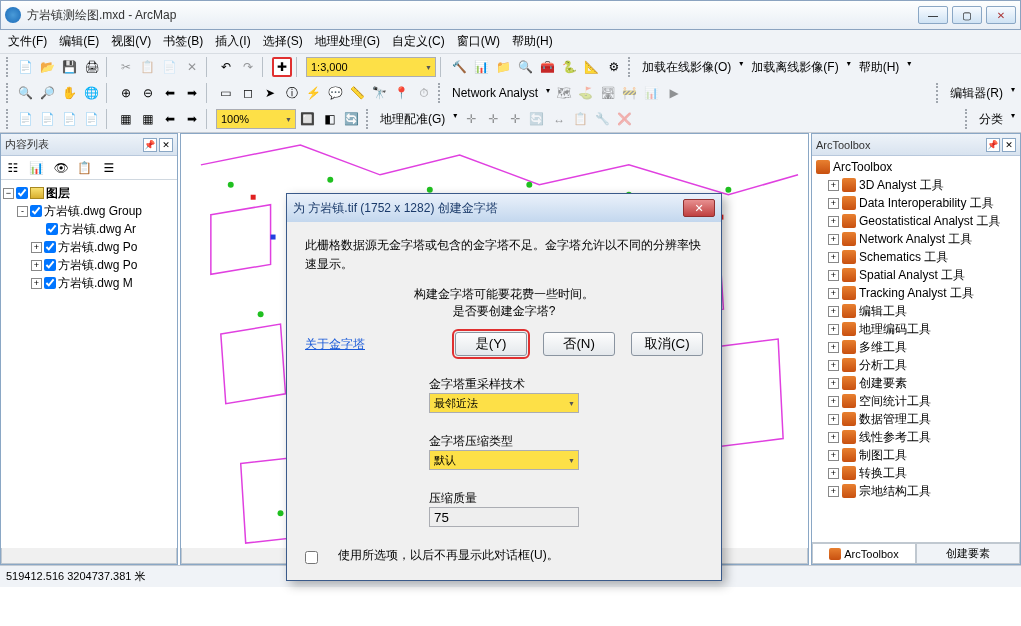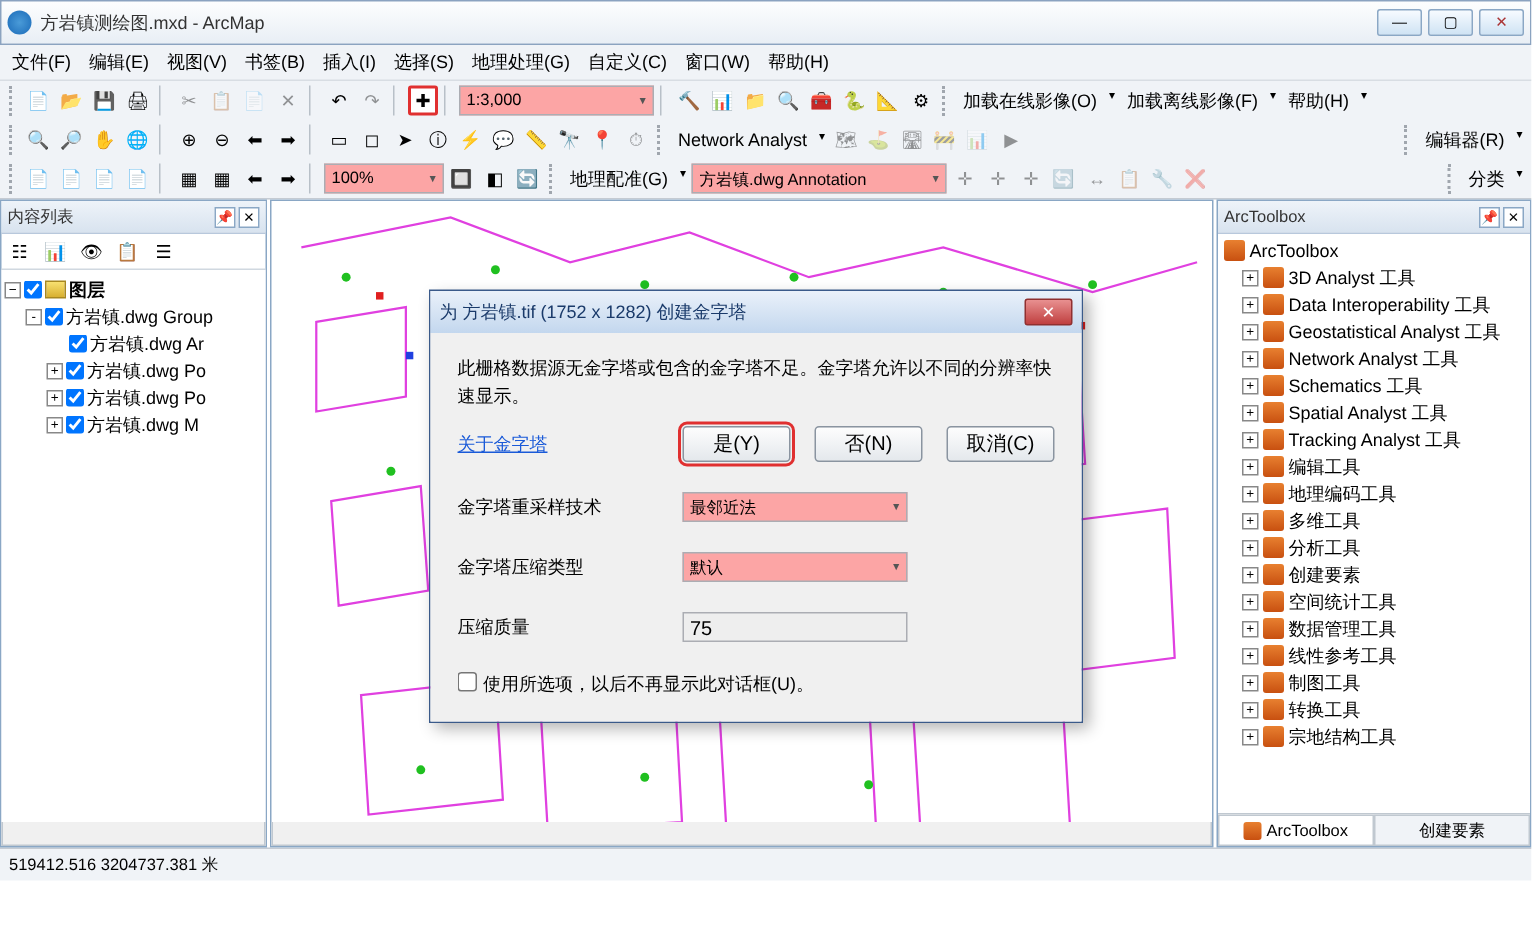"1:3,000" .combo { background: #fca5a5 -> #fde047 }
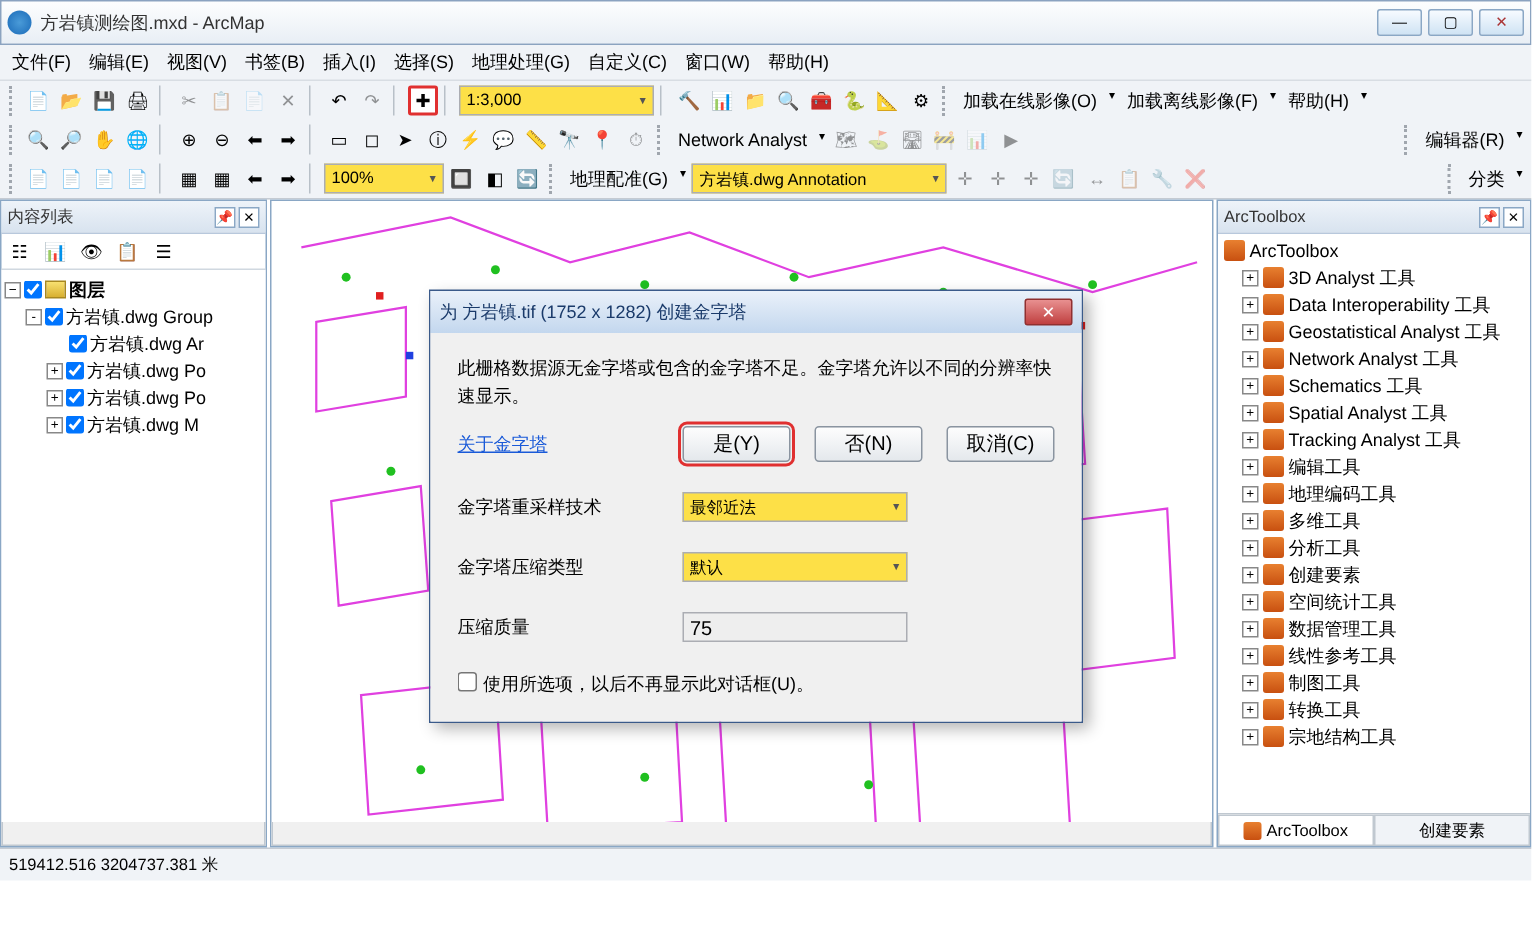"方岩镇.dwg Annotation" div.combo { html: <div> <span>方岩镇.dwg Annotation</span> </div> -> none }
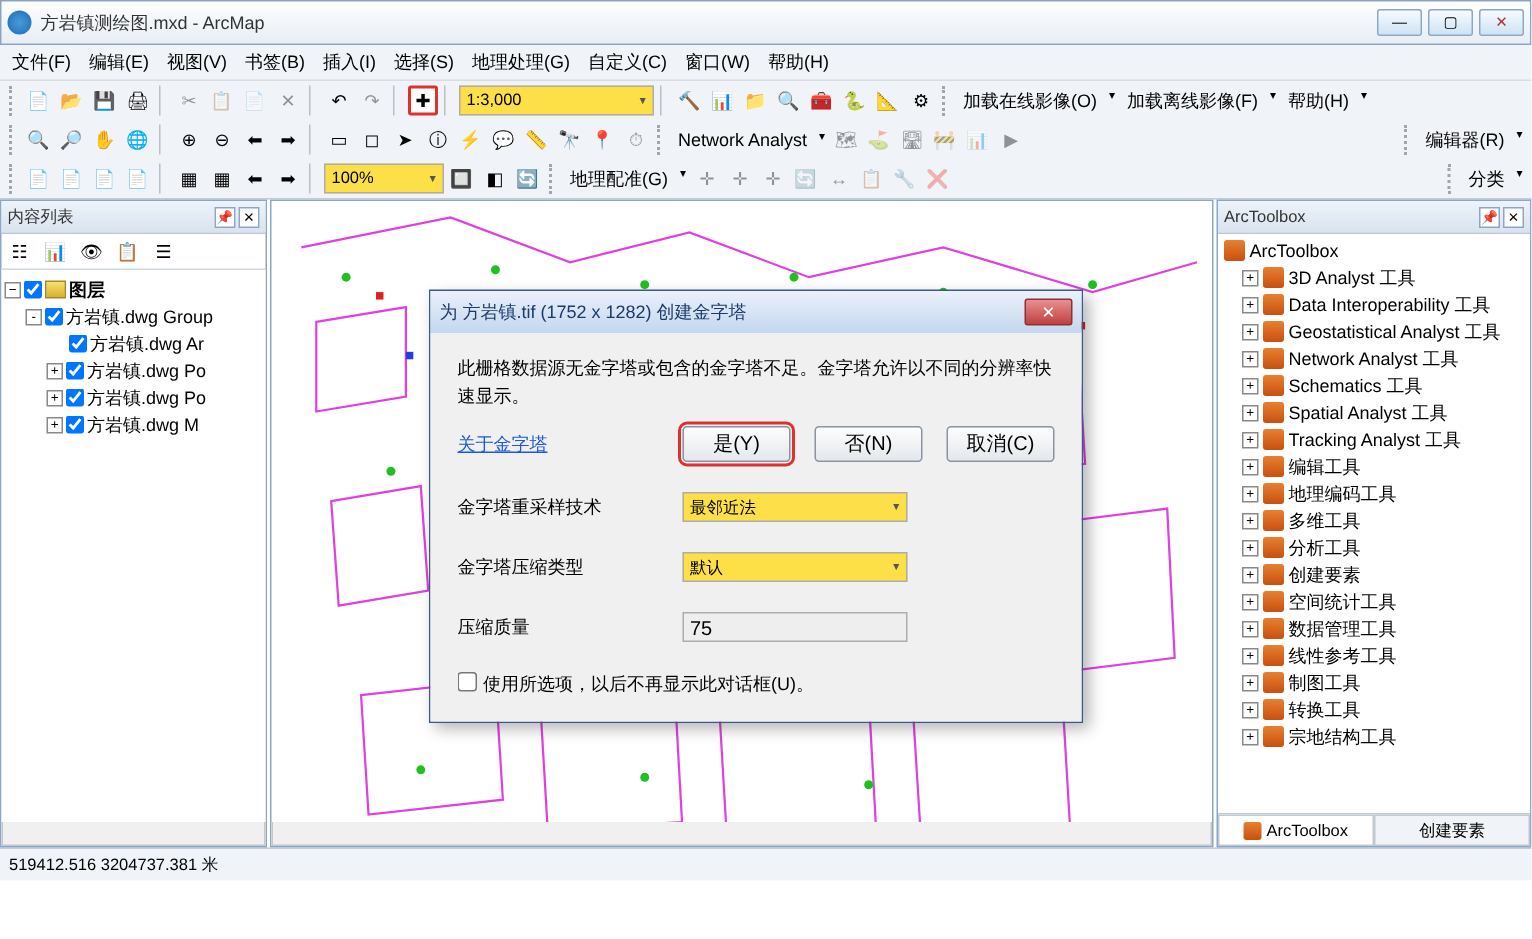"构建金字塔可能要花费一些时间。" div.dlg-center { html: none -> <div> <div>构建金字塔可能要花费一些时间。</div> <div>是否要创建金字塔?</div> </div> }
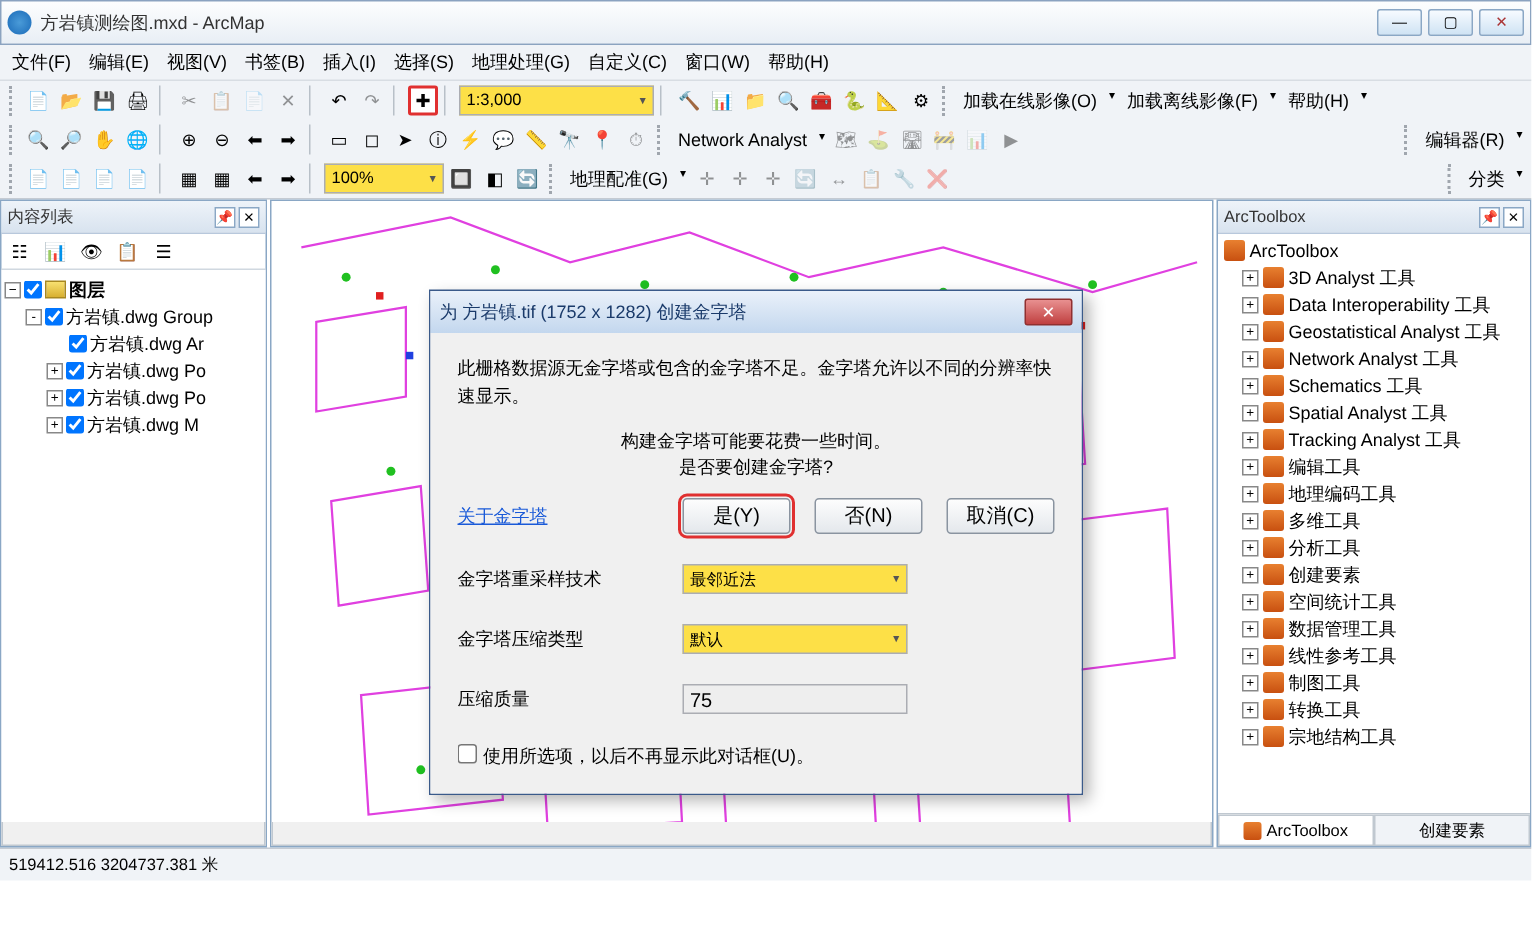"金字塔重采样技术" .form-row { flex-direction: none -> column }
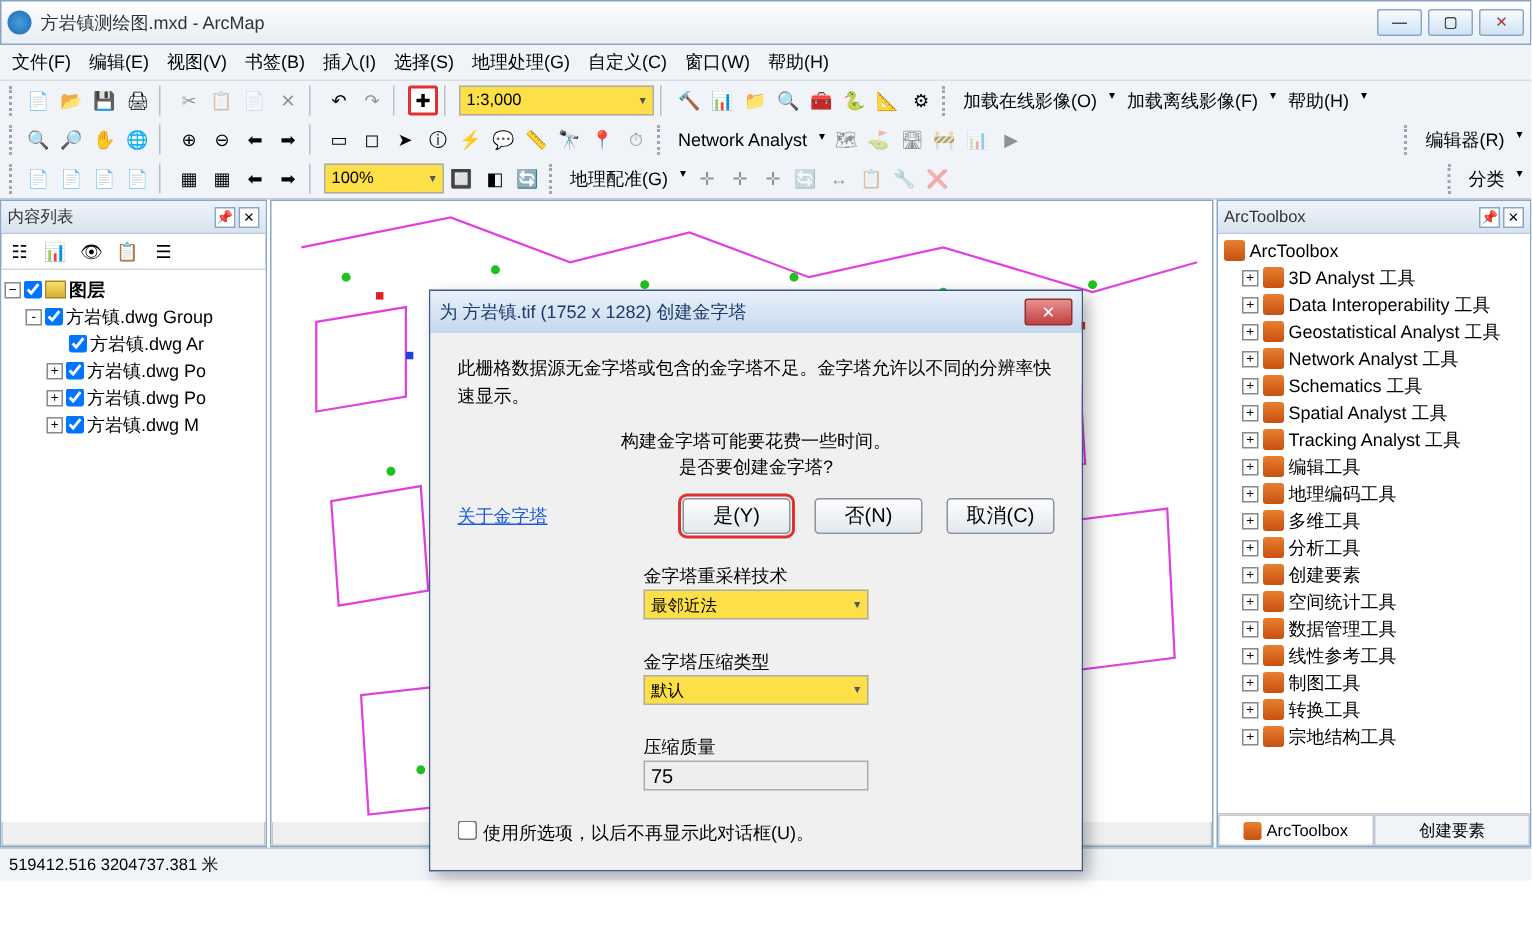"使用所选项，以后不再显示此对话框(U)。" .chk-row { align-items: flex-start -> flex-end; gap: 4px -> 20px }
